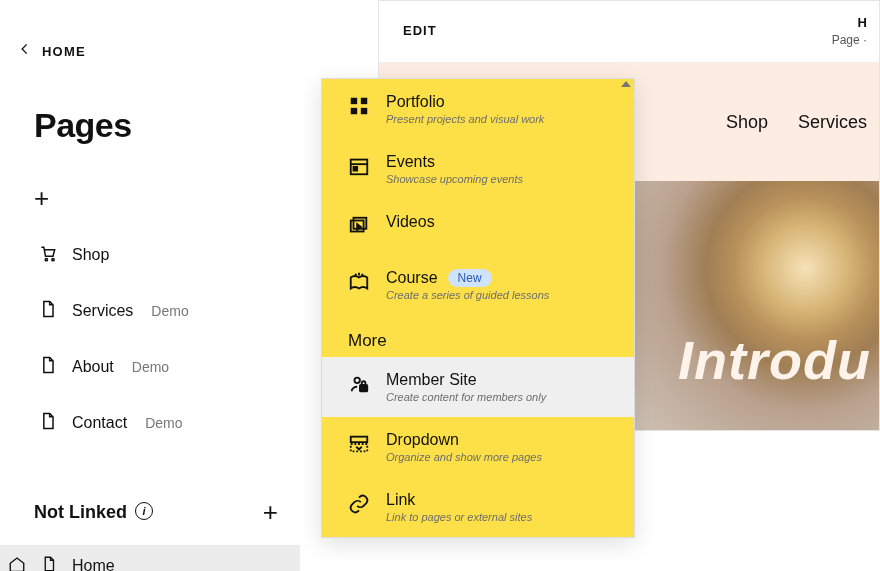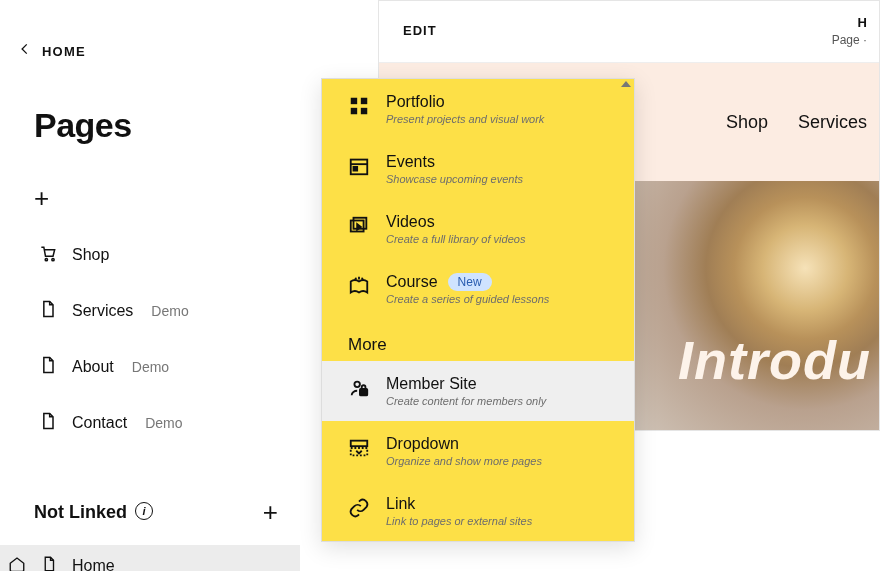"Create a full library of" div.mi-desc { html: <div>Create a full library of videos</div> -> none }
